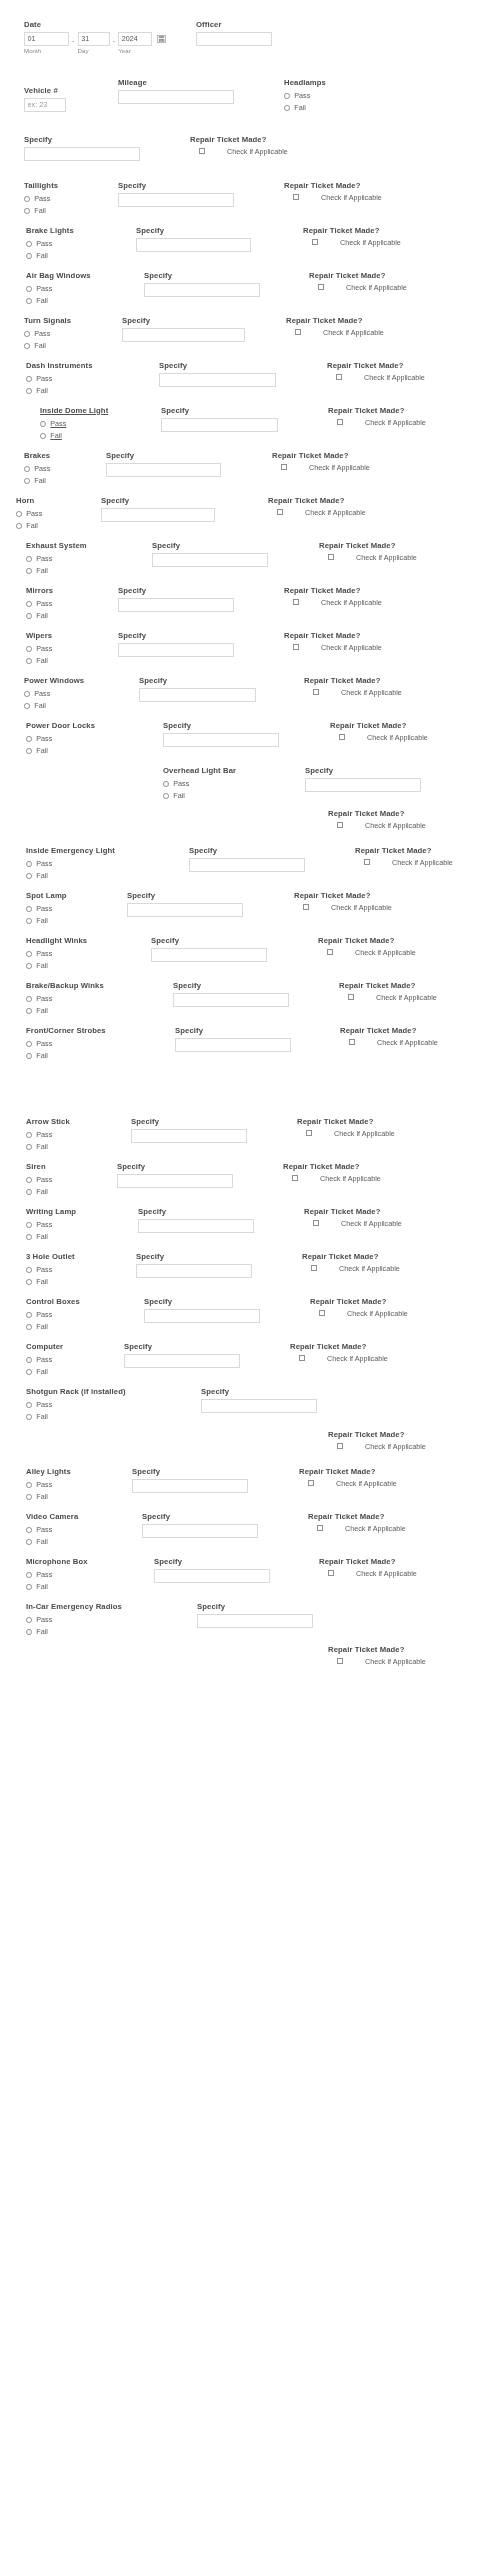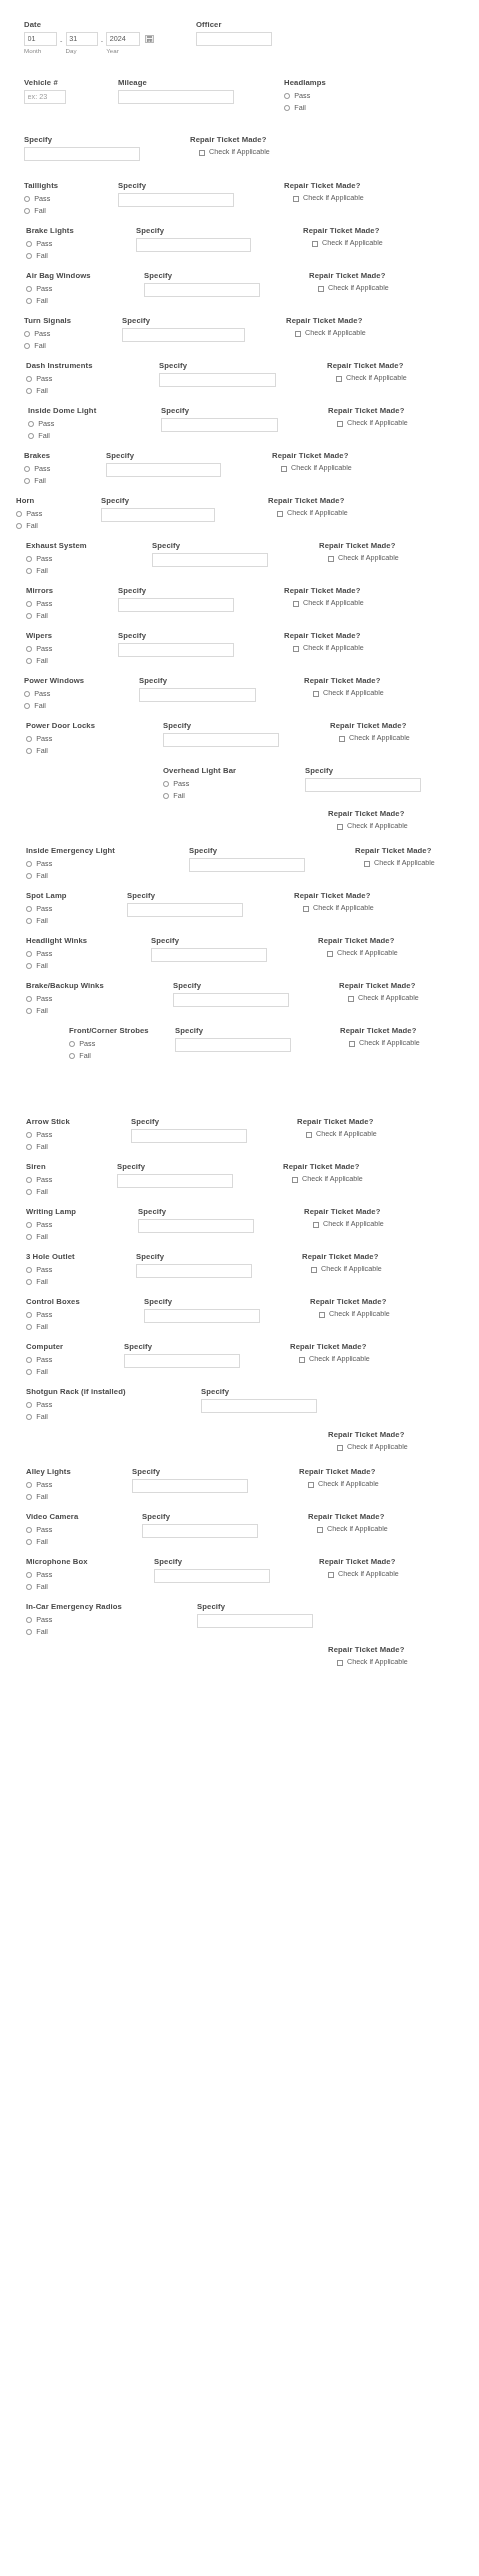"01" .di-m { width: 33px -> 45px }
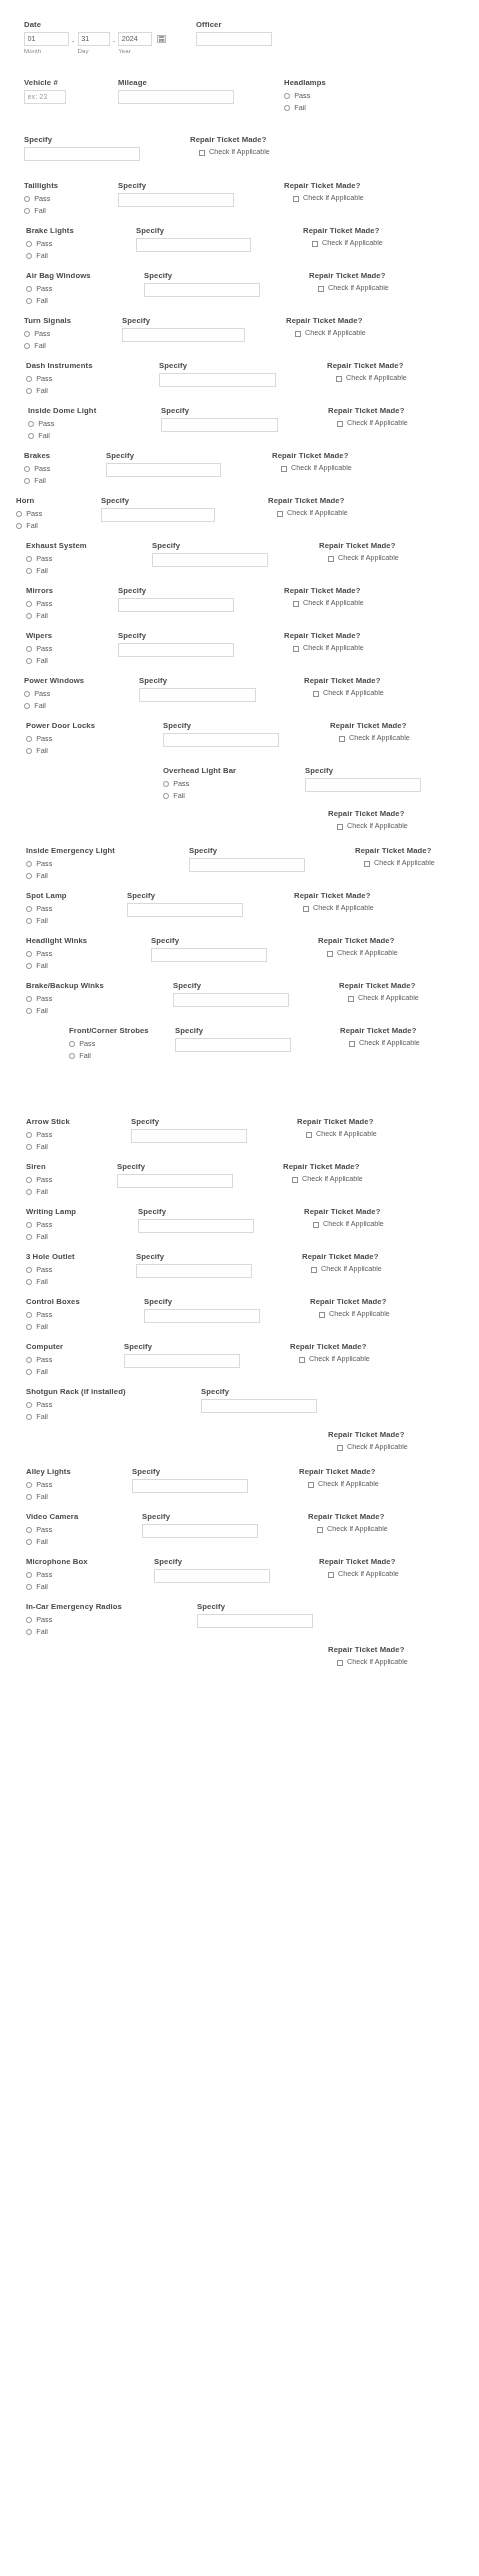"Vehicle #" .vr-vehicle { top: 0 -> 8px }
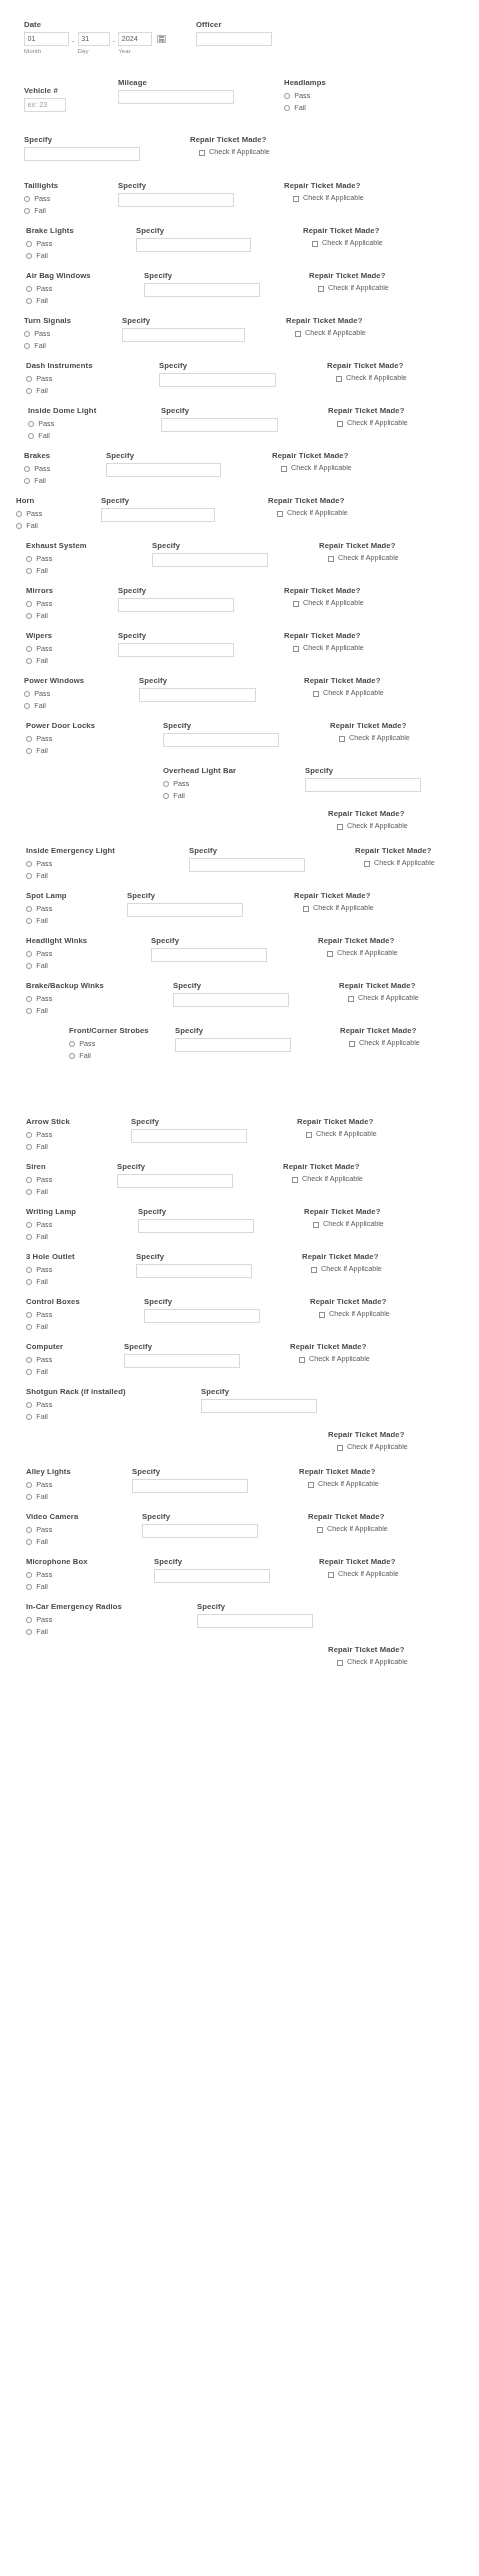"Check if Applicable" .check-row { align-items: flex-end -> flex-start; gap: none -> 18px }
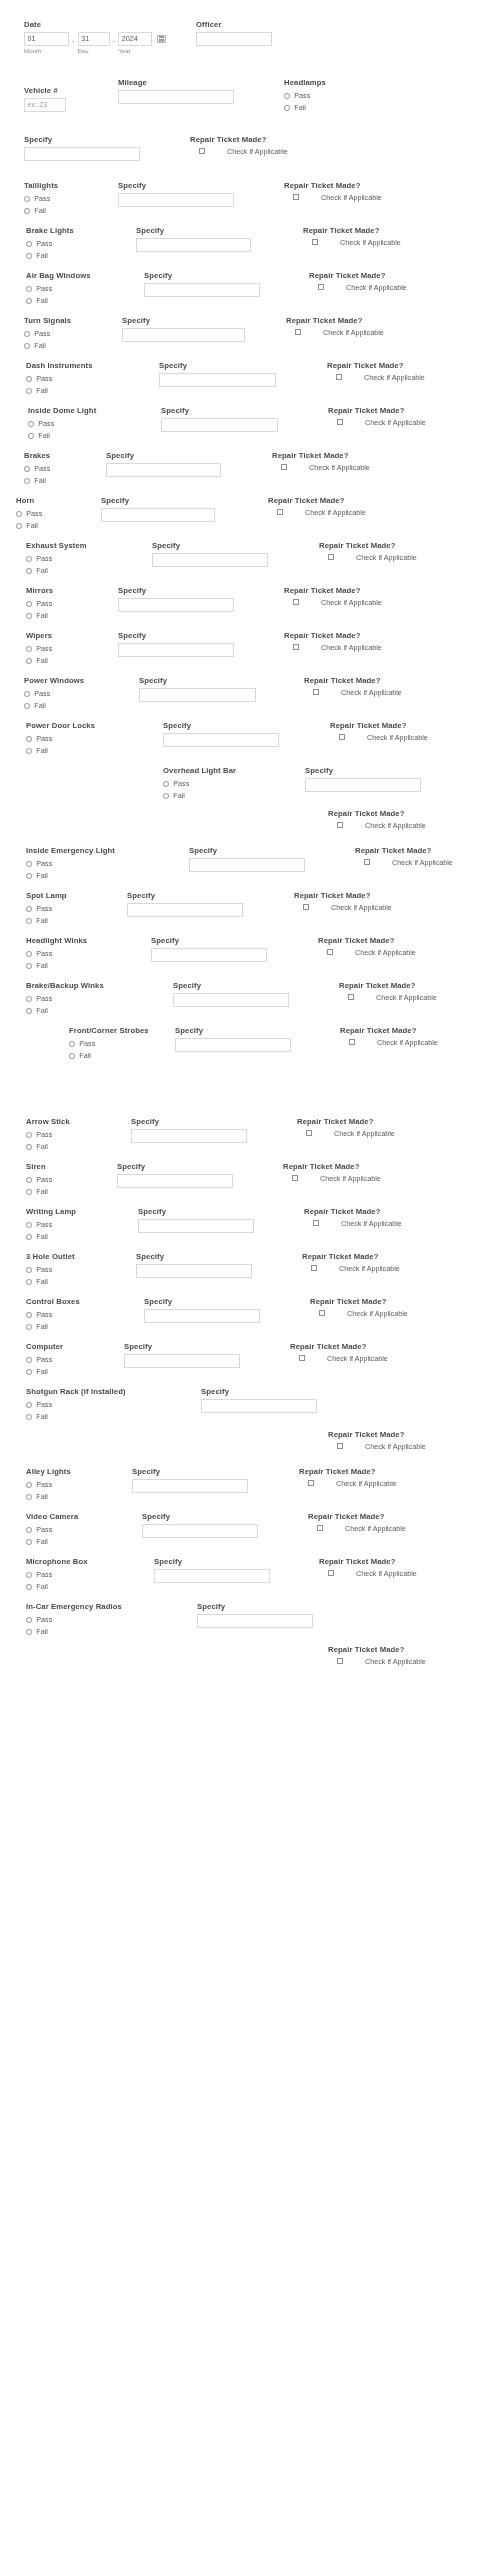"Inside Dome Light" div.col { left: 28px -> 40px; text-decoration: none -> underline }
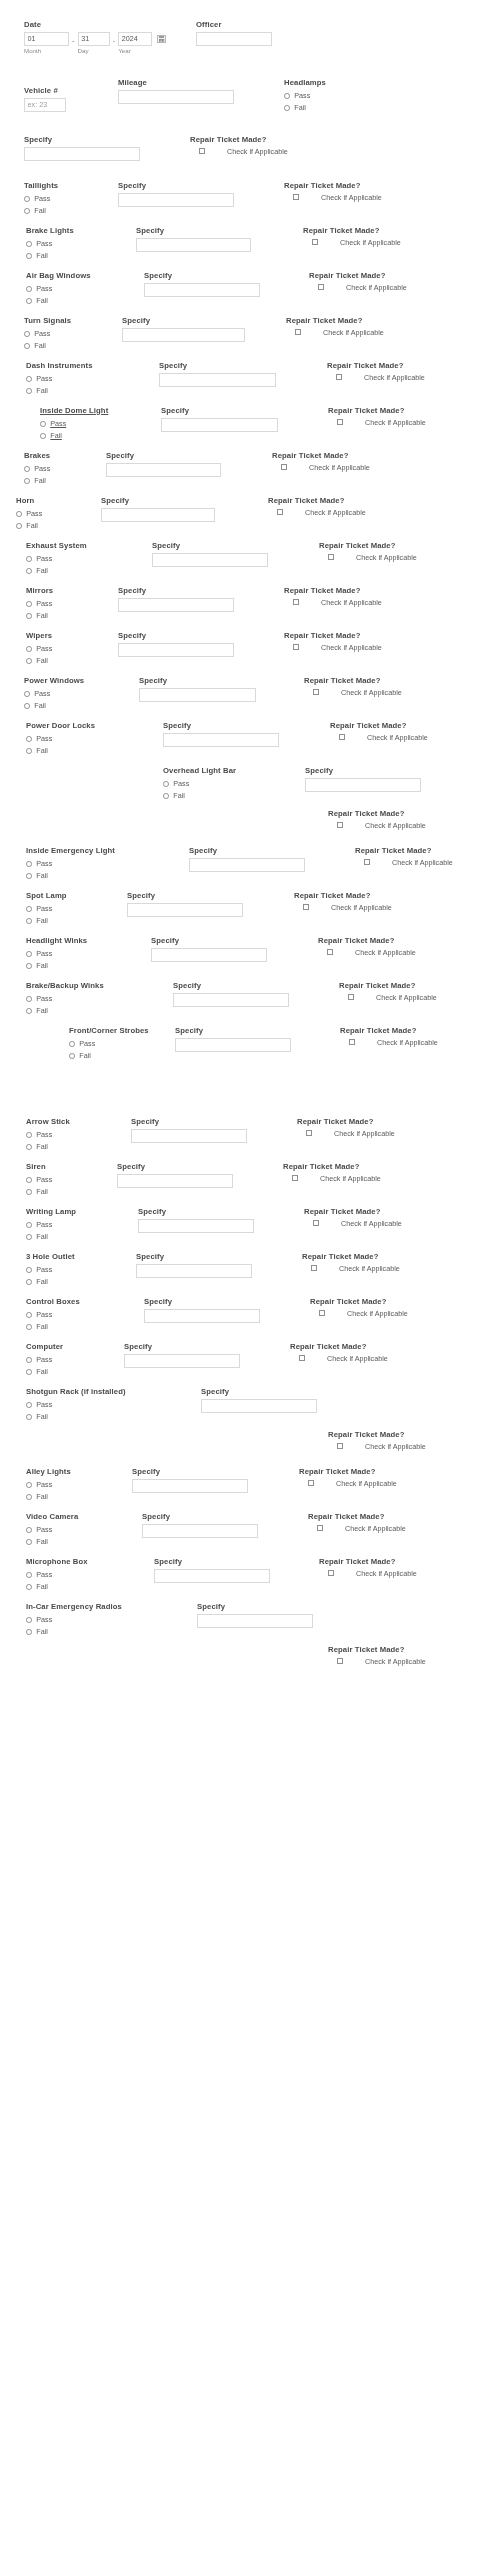"Front/Corner Strobes" div.col { margin-left: 43px -> none }
